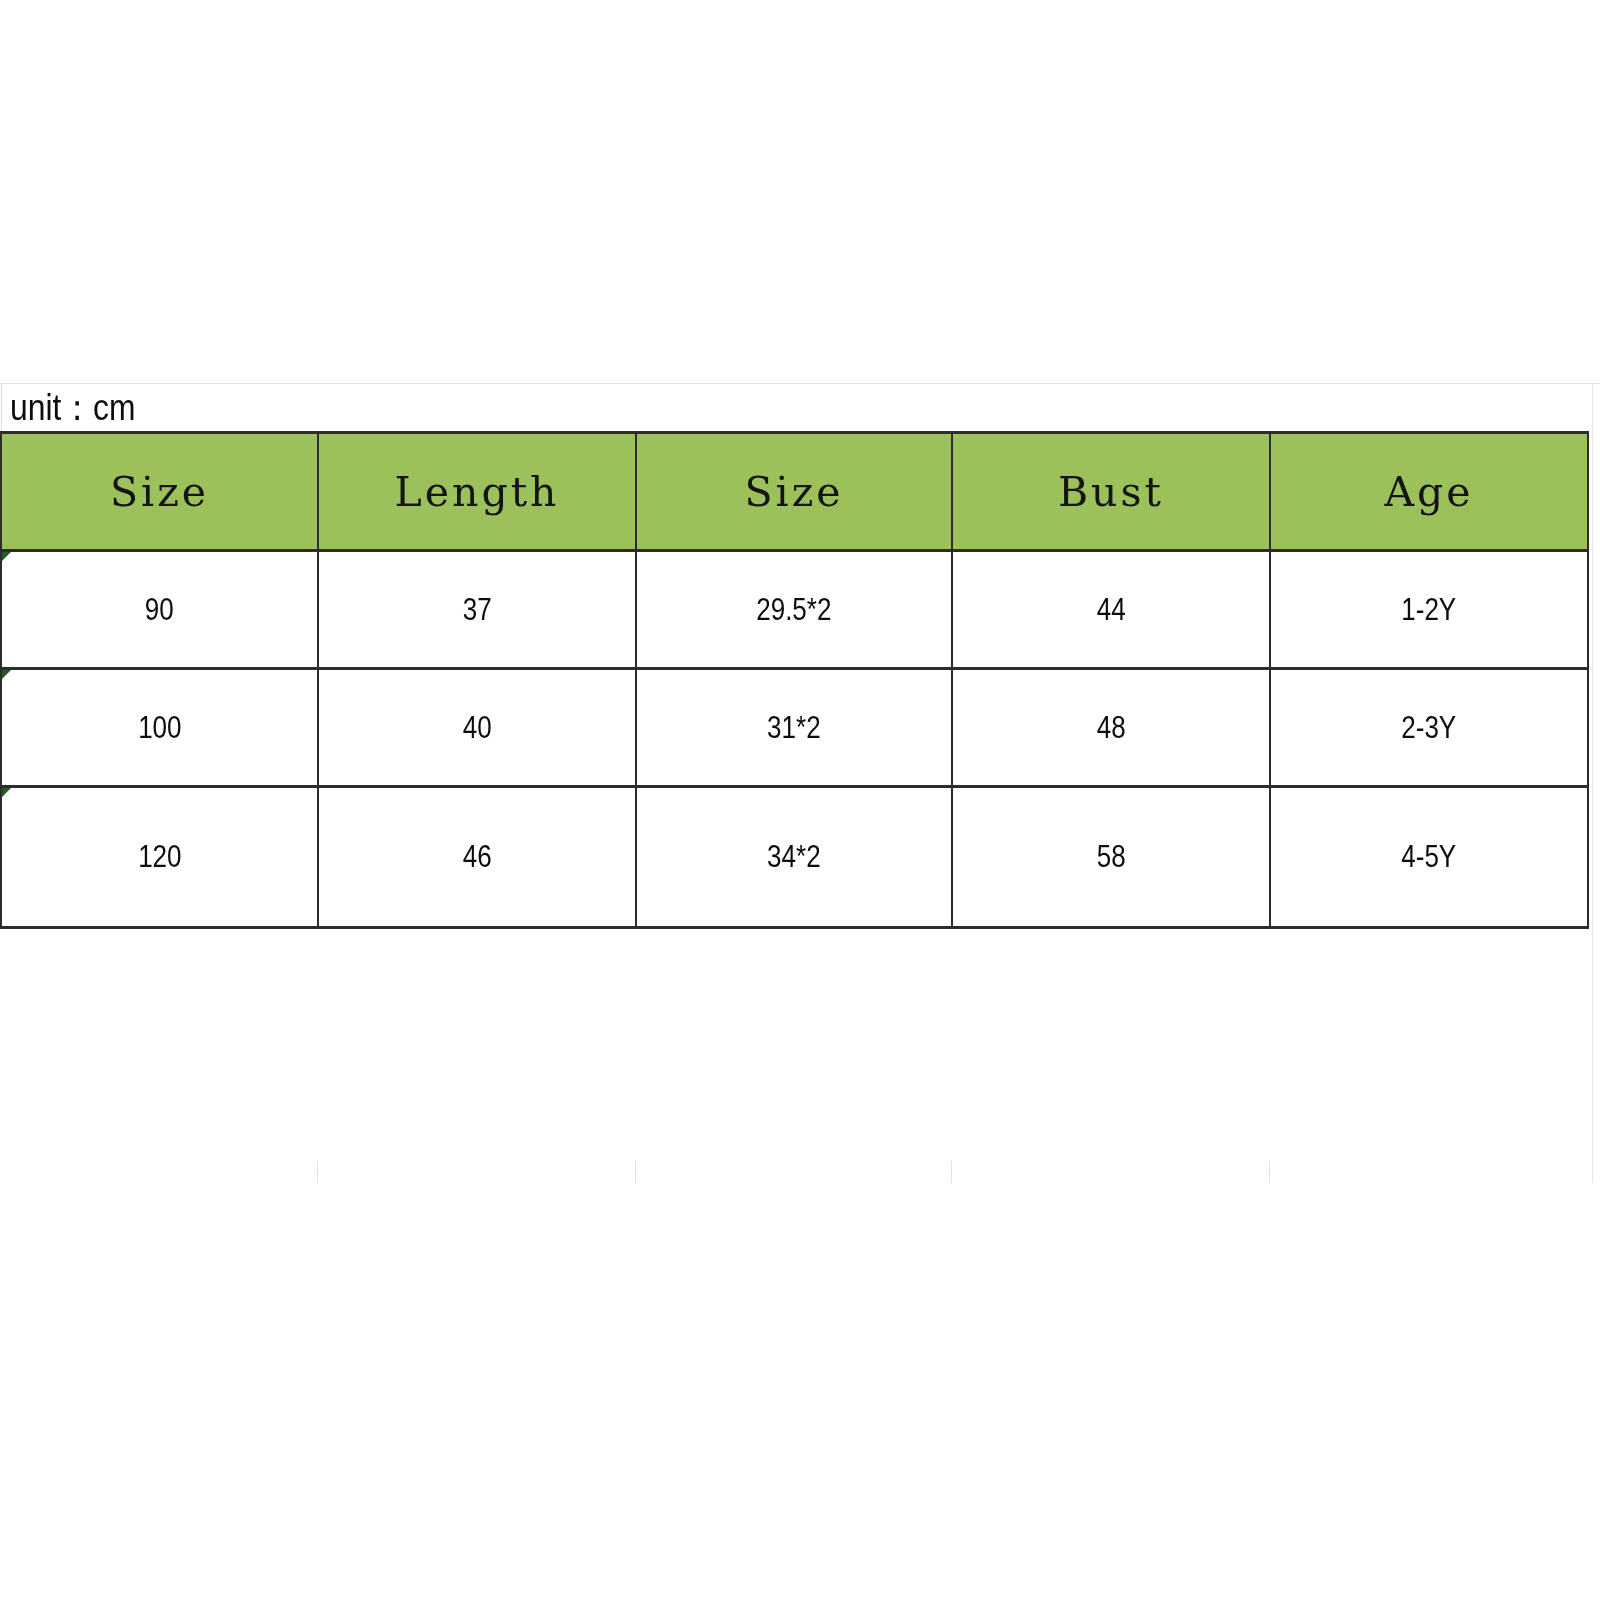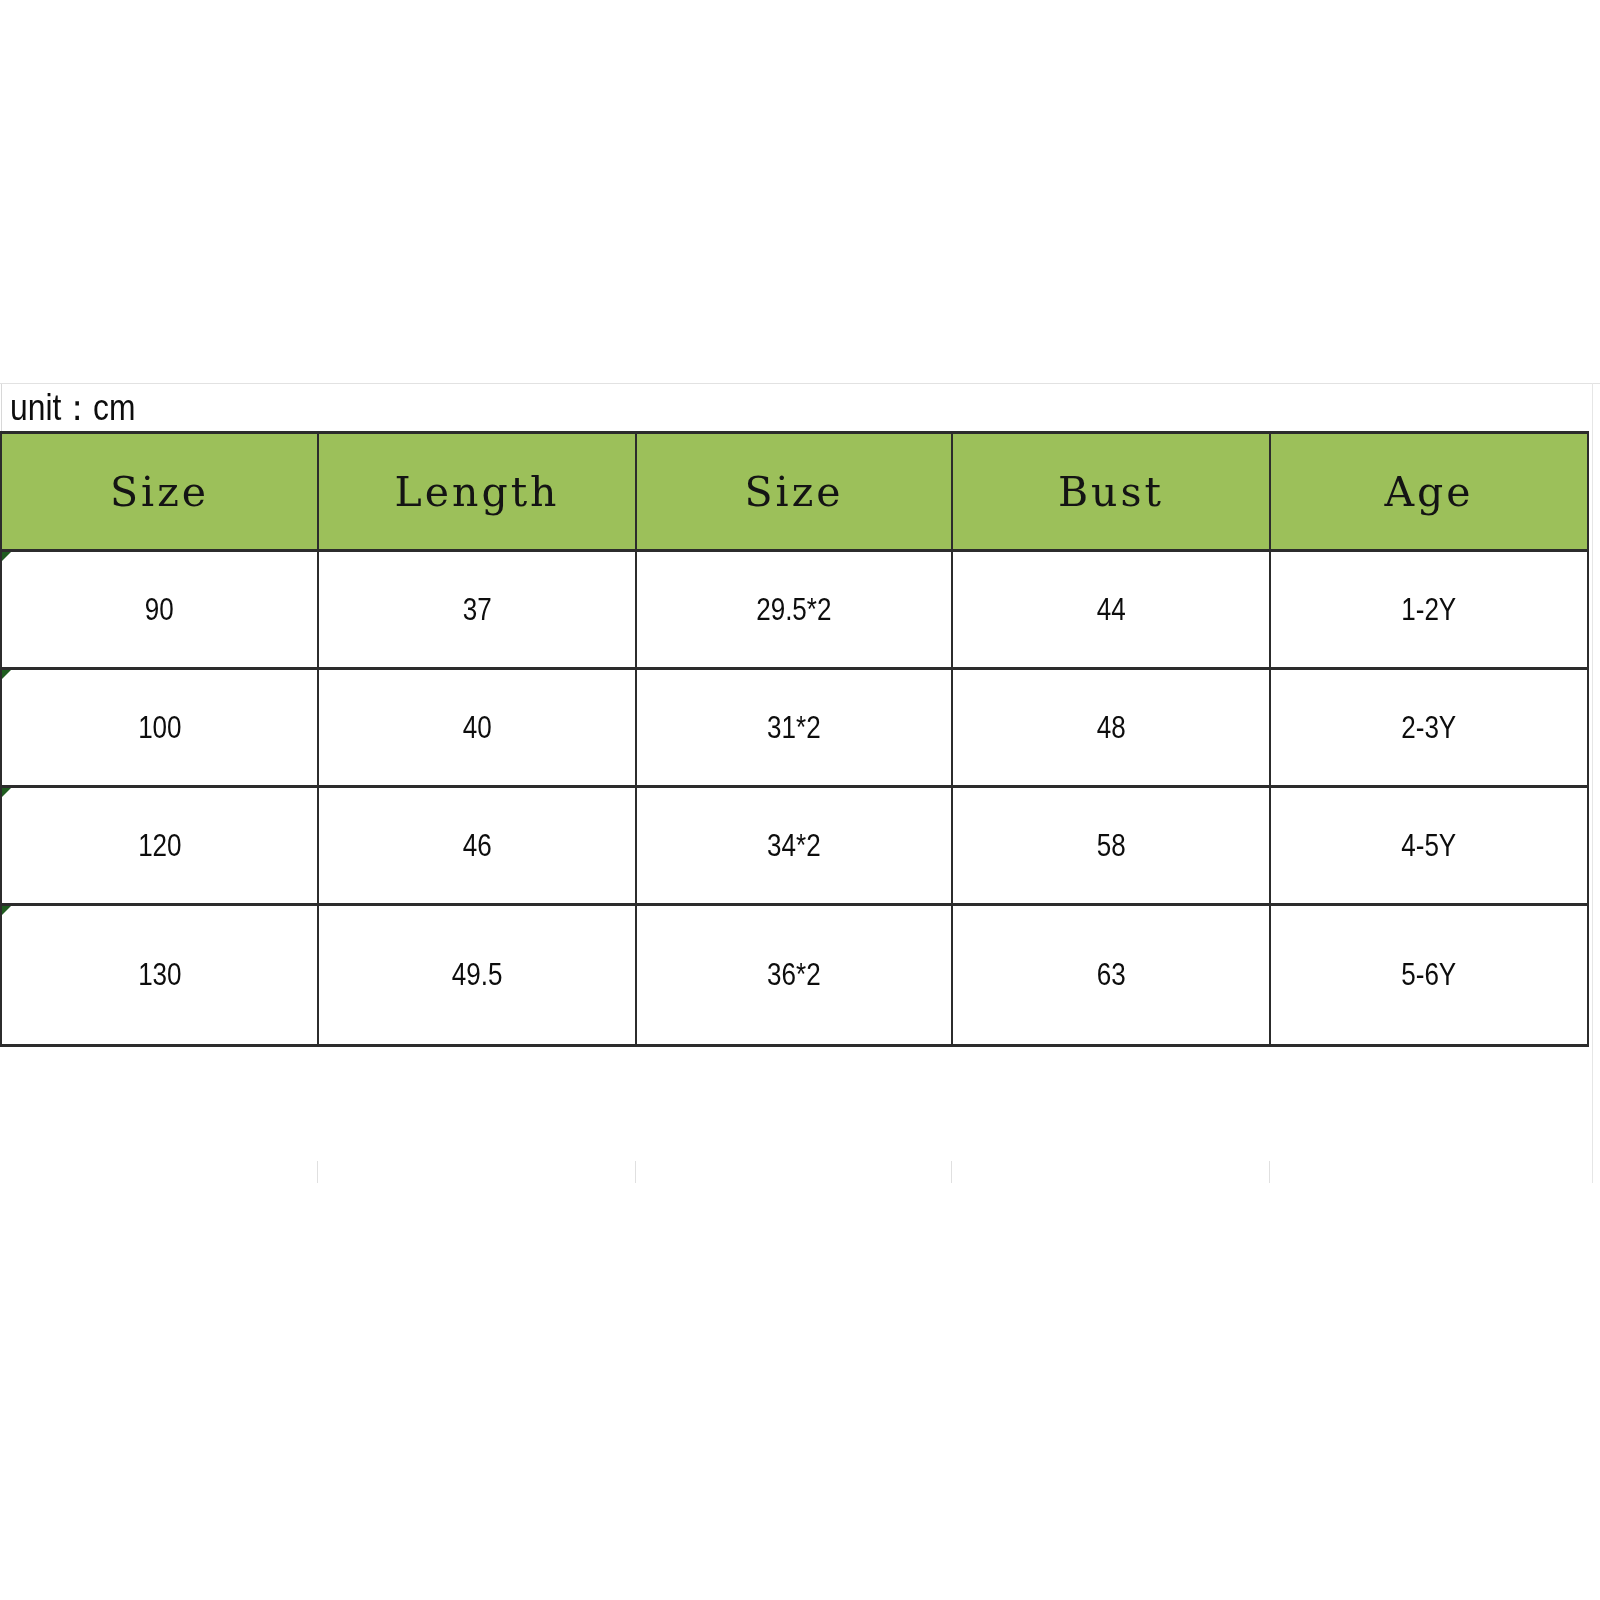"130" tr.tbody-row { html: <tr> <td><span></span><span>130</span></td> <td><span>49.5</span></td> <td><span>36*2</span></td> <td><span>63</span></td> <td><span>5-6Y</span></td> </tr> -> none }
